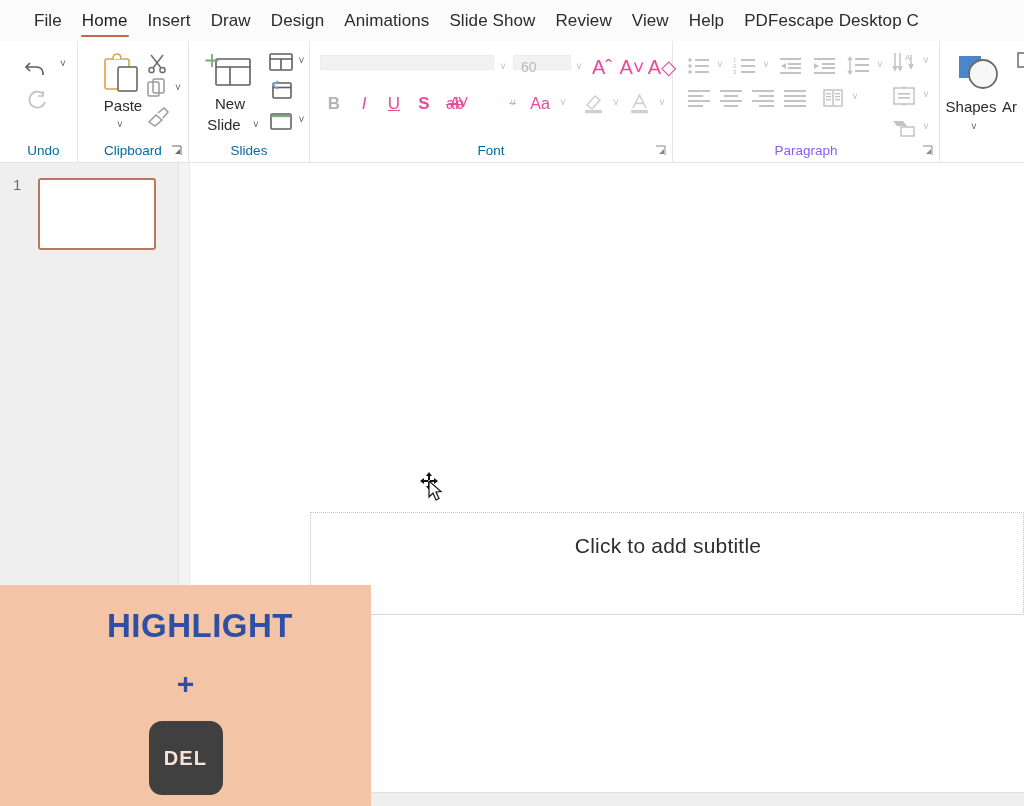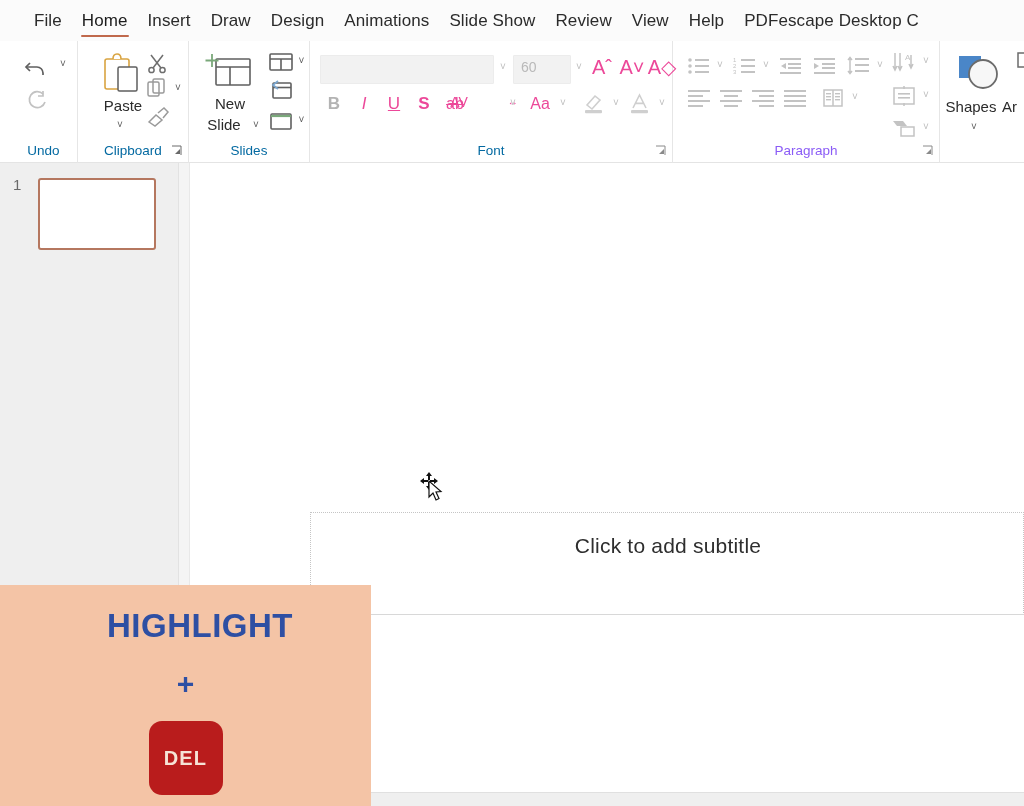"60" .fontbox { height: 29px -> 15px }
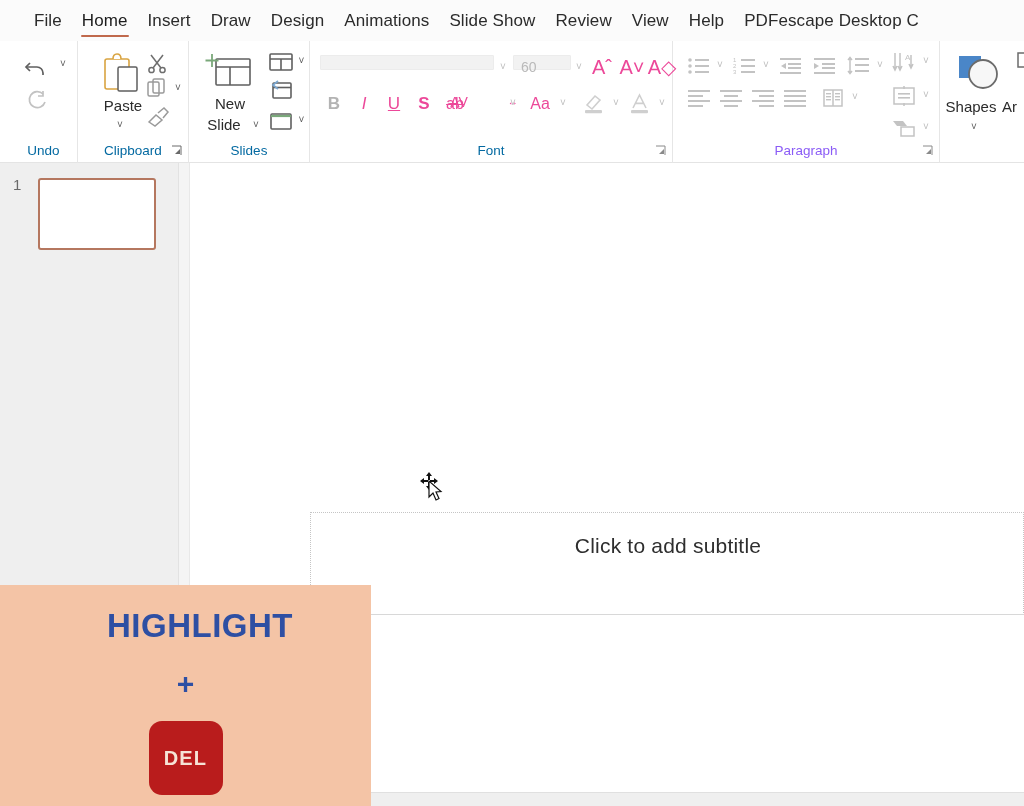"DEL" .ov-key { background: #b91c1c -> #404040 }
